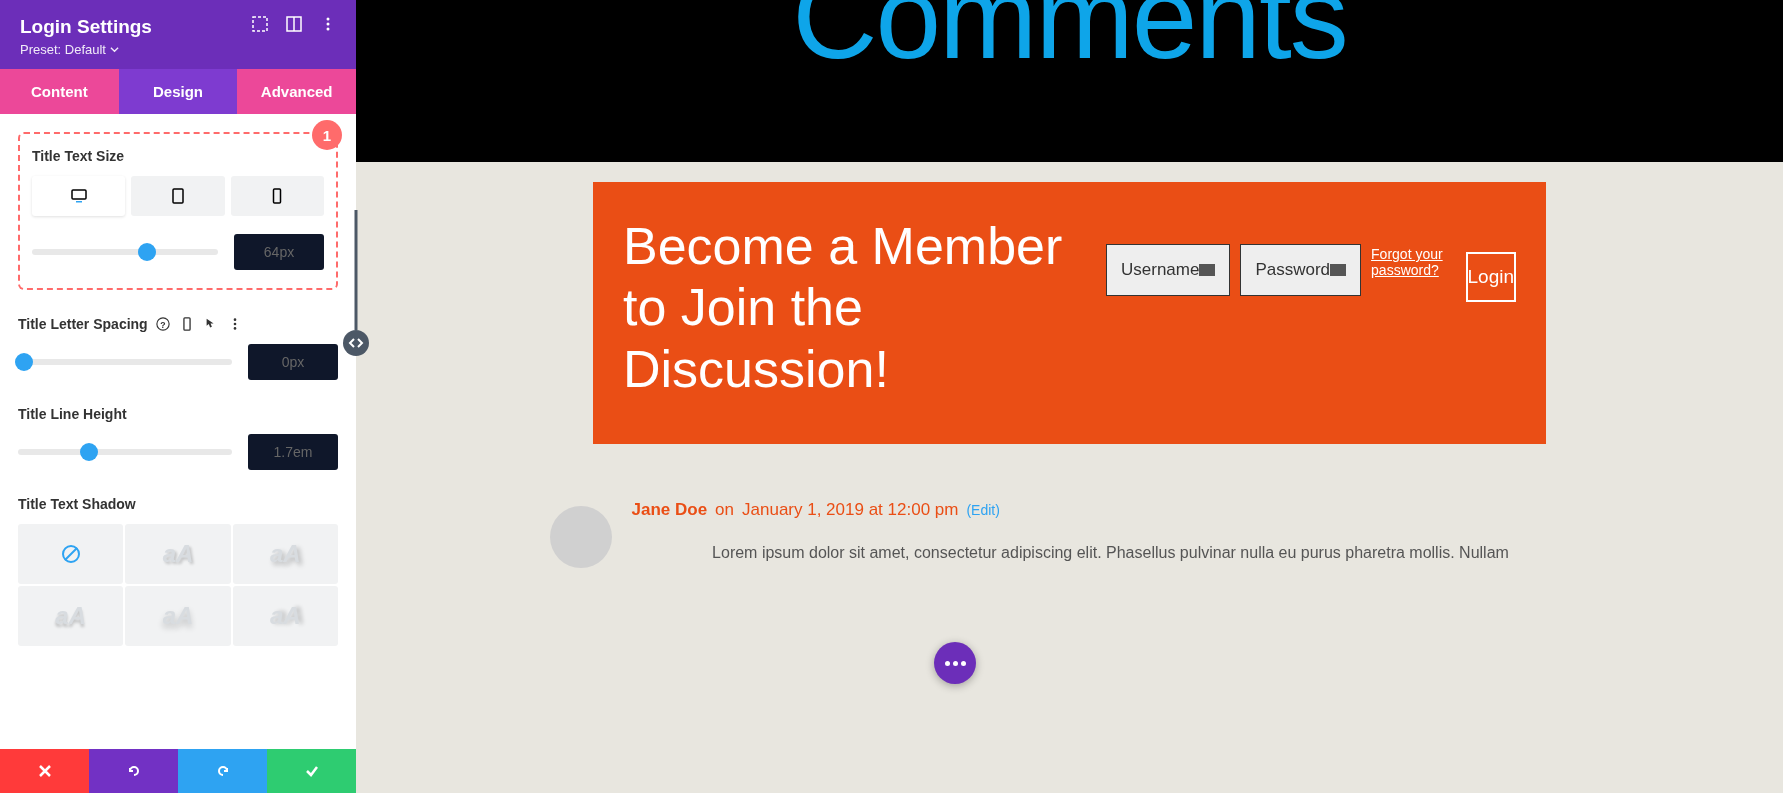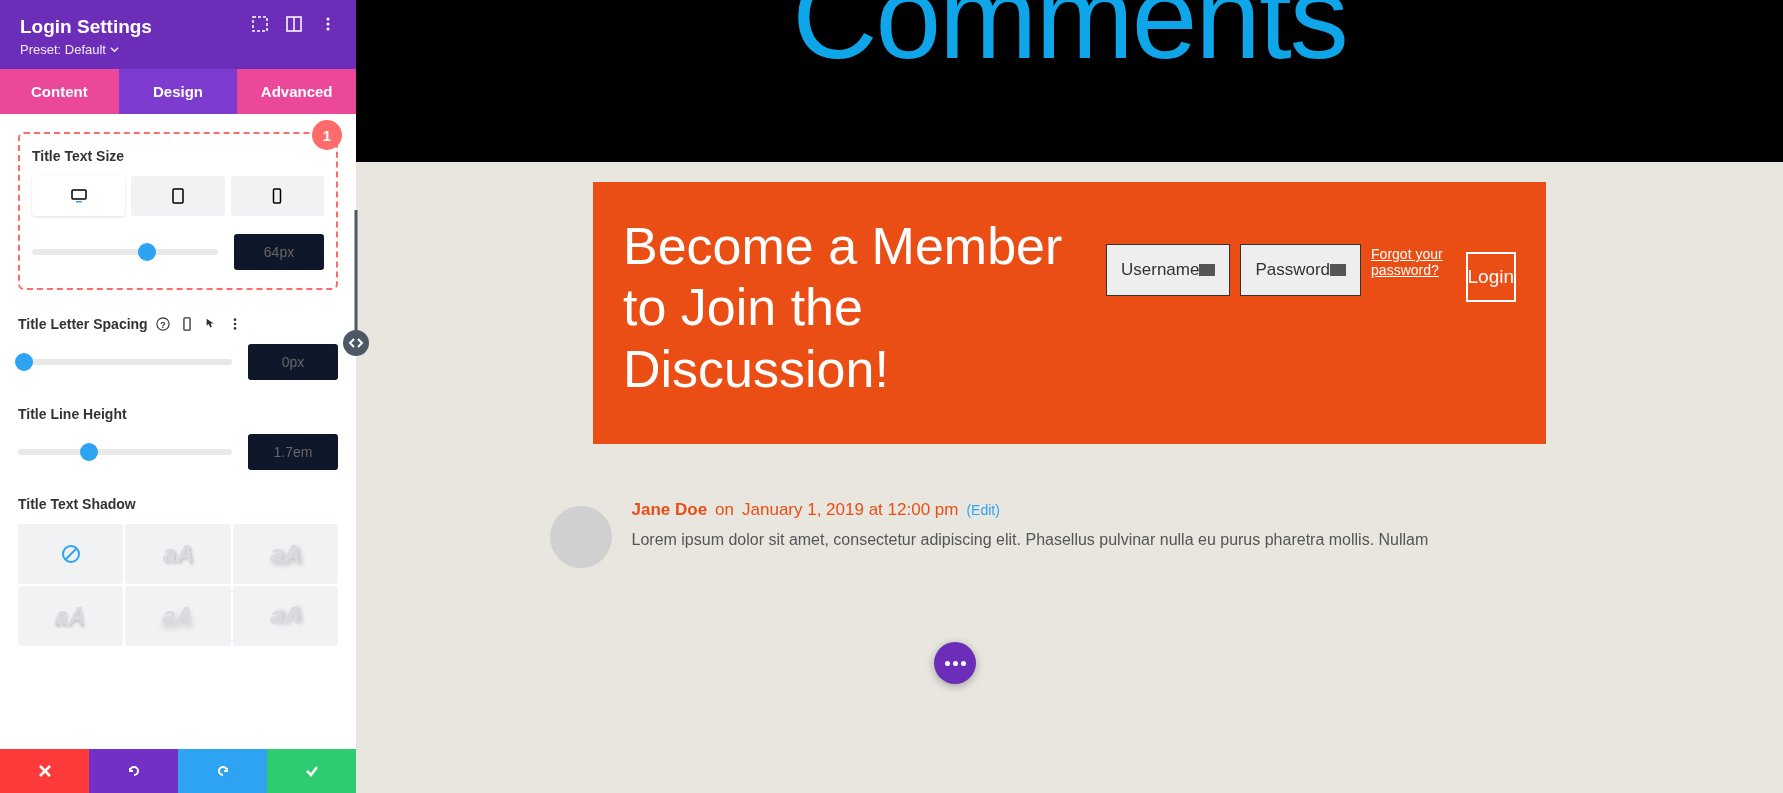"Lorem ipsum dolor sit amet," .comment-text { margin-top: 8px -> 21px; text-align: none -> center }
